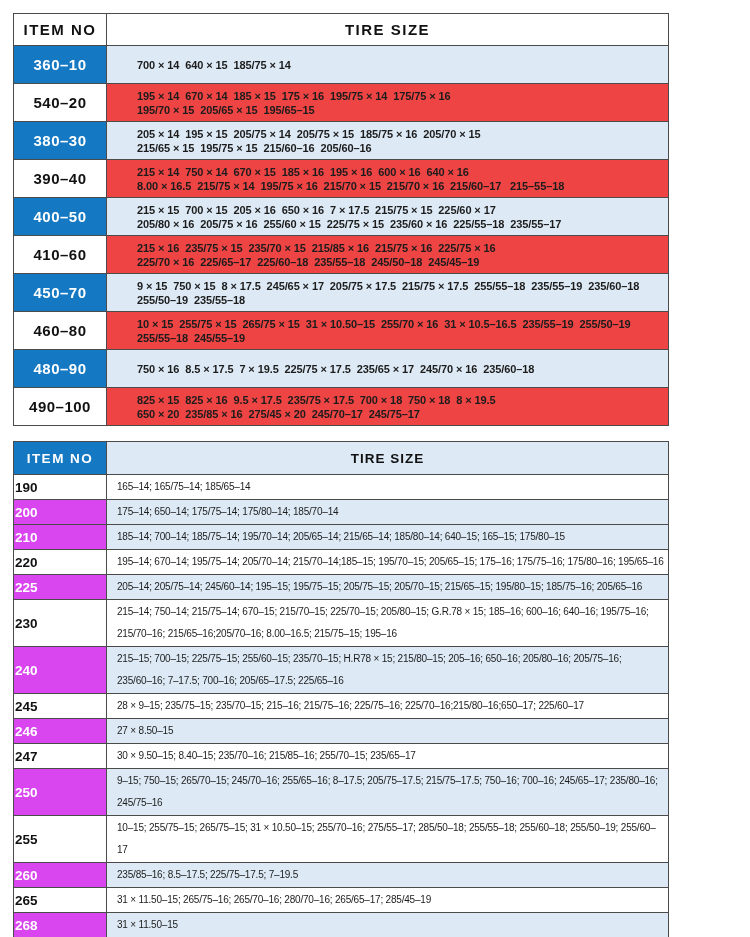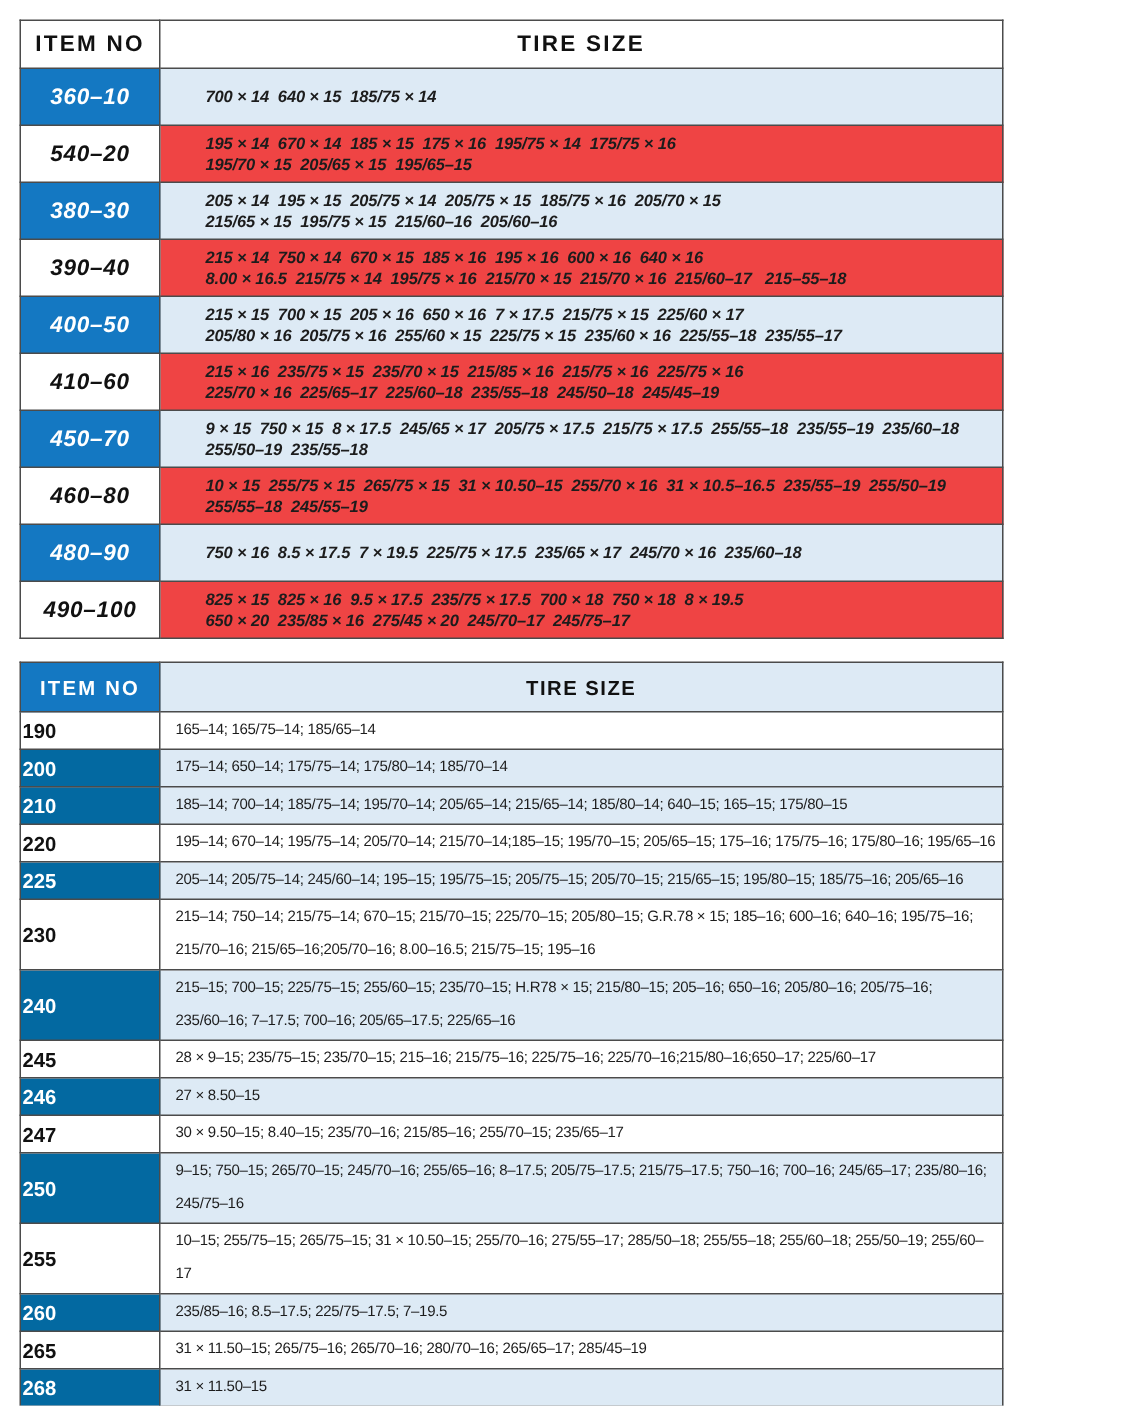"360–10" .t1 td { font-style: italic -> none }
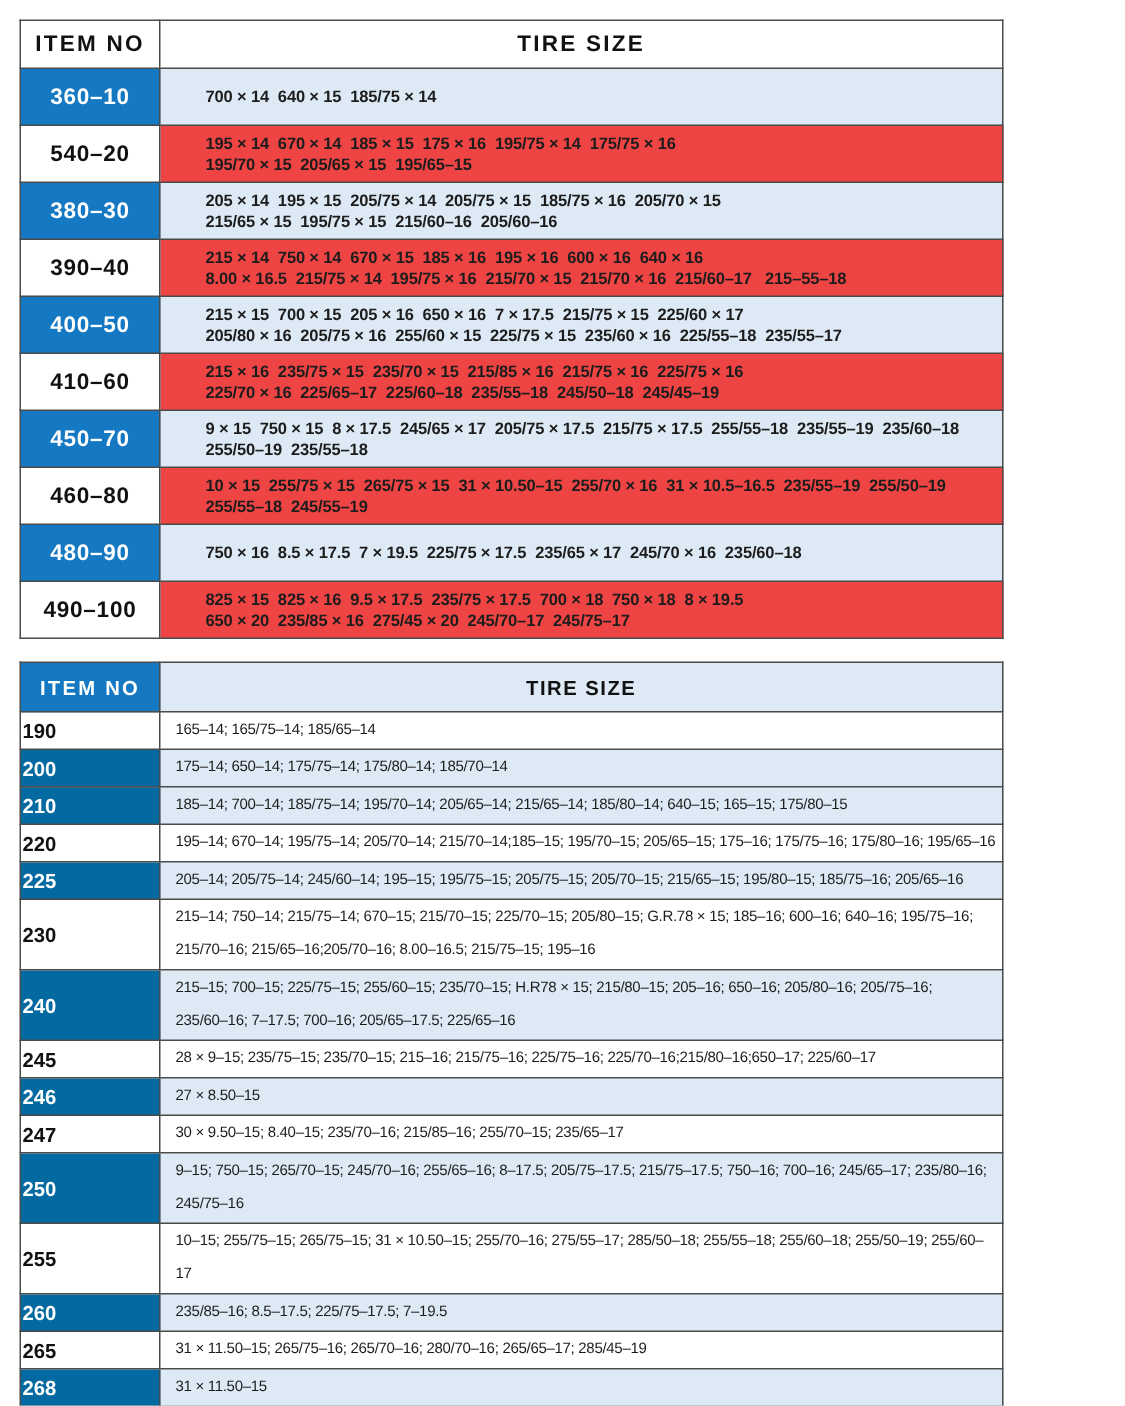"200" .t2 tr.hl td.item { background: #0369a1 -> #d946ef }
